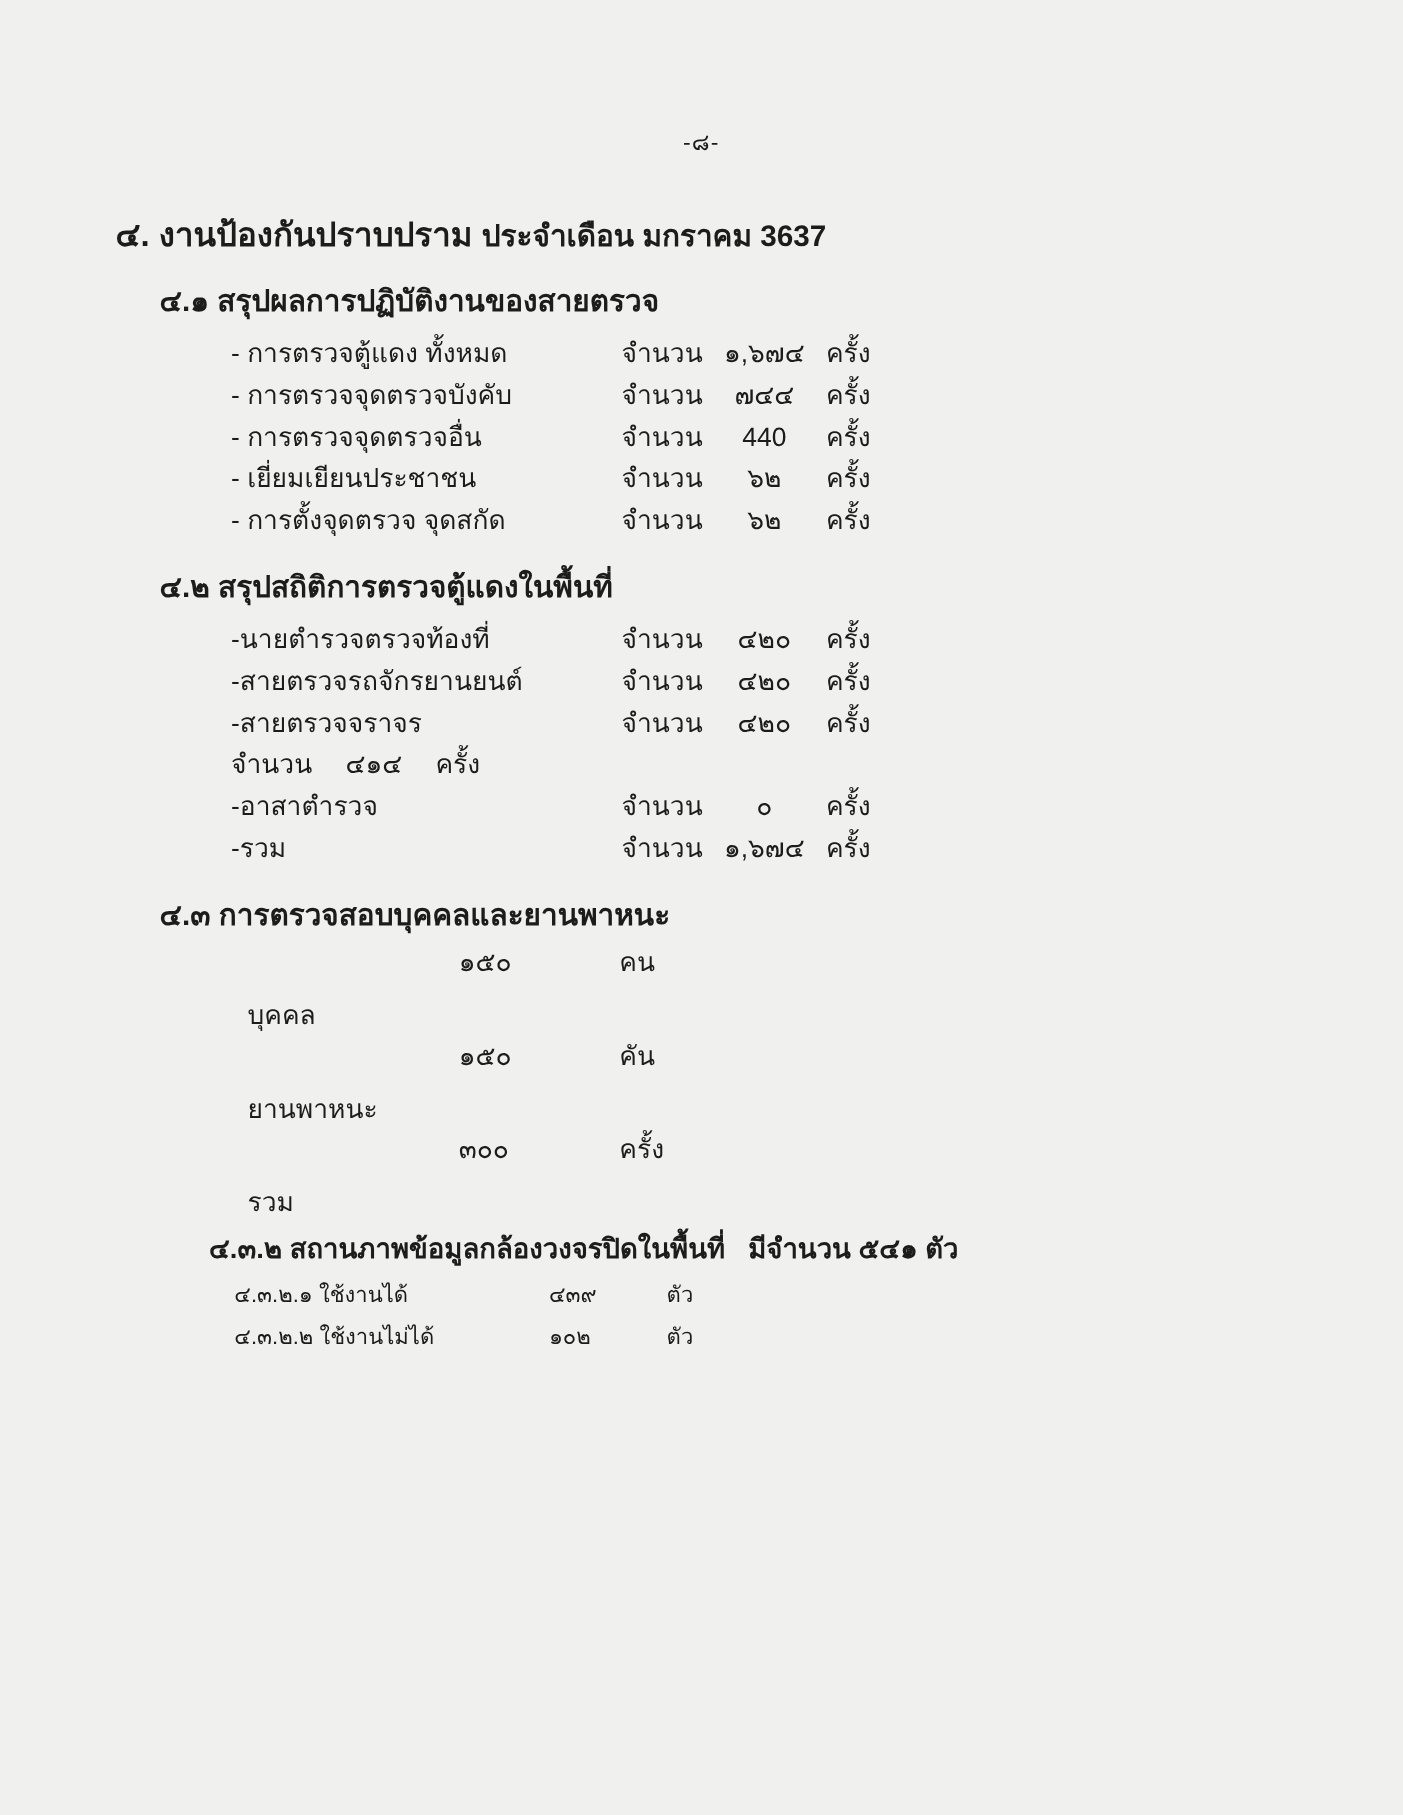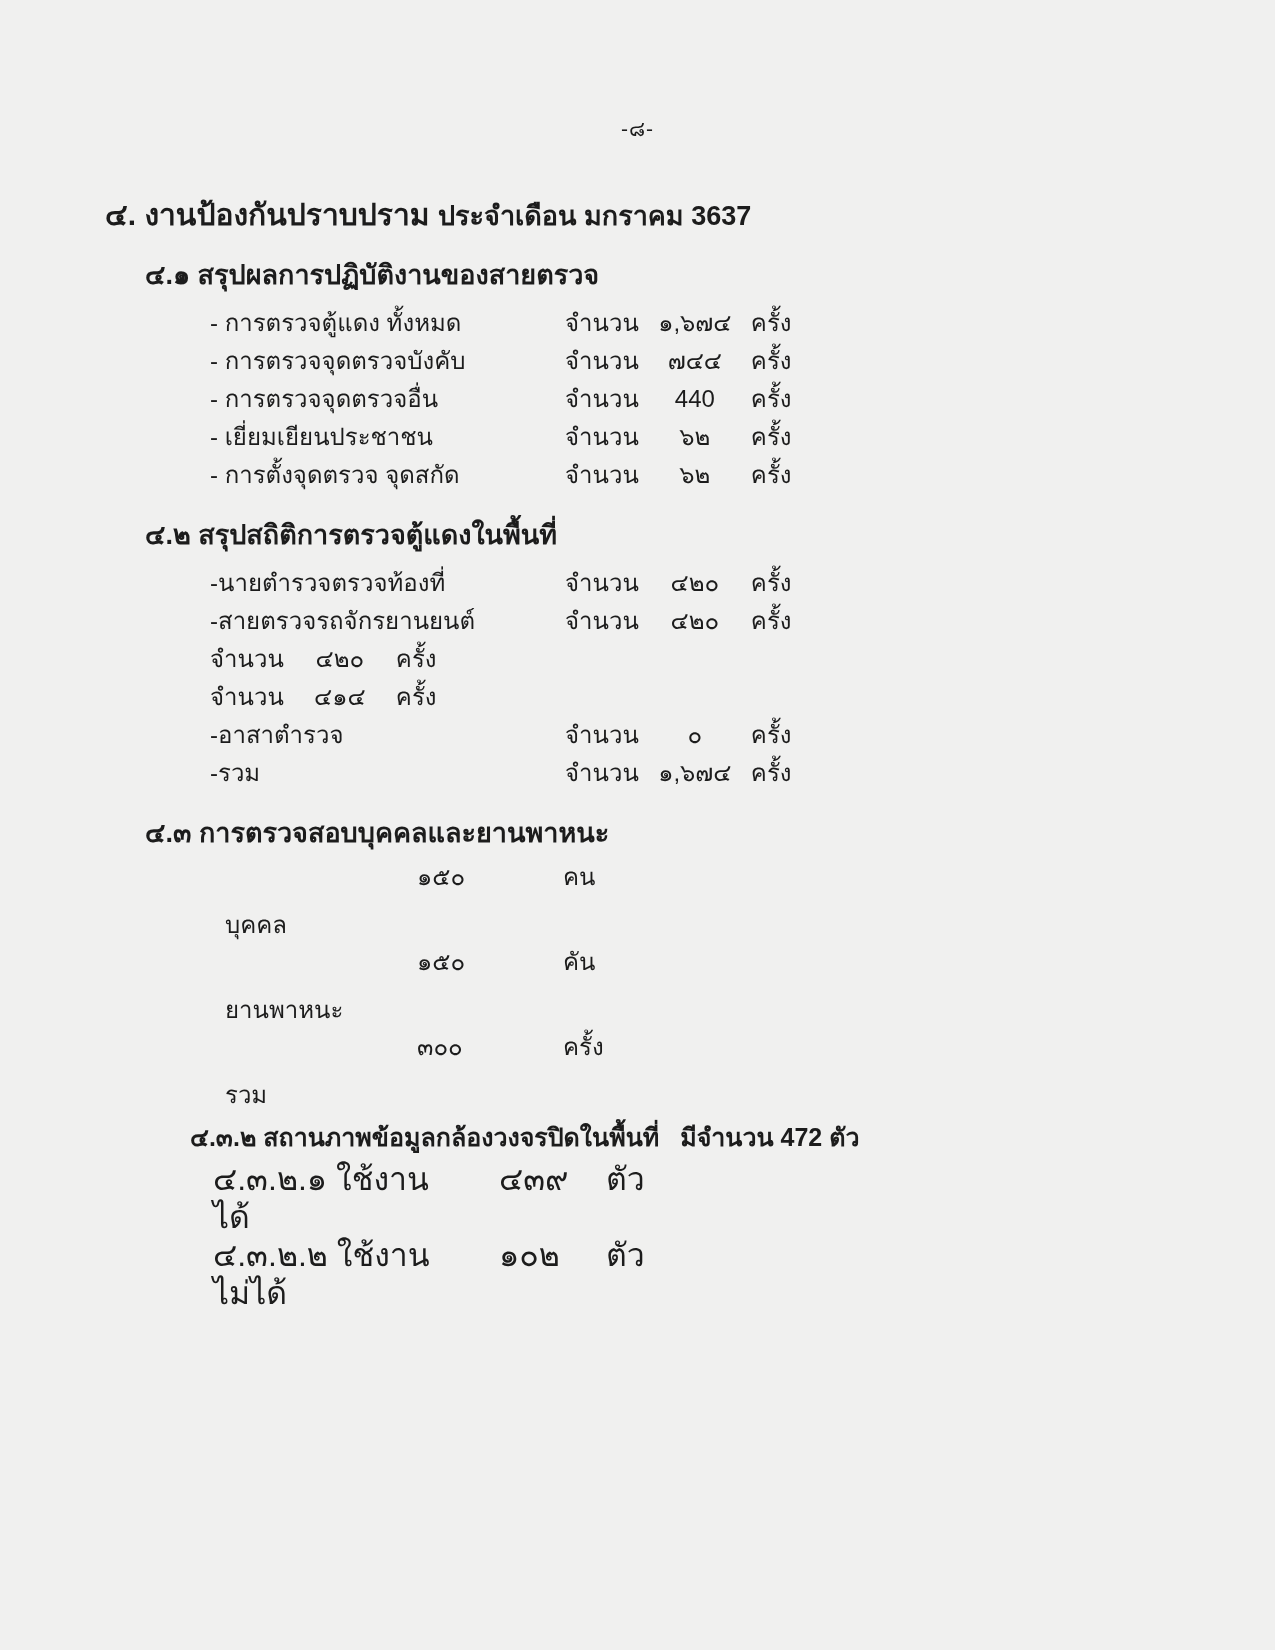"-สายตรวจจราจร" span.s-label { html: none -> <span>-สายตรวจจราจร</span> }
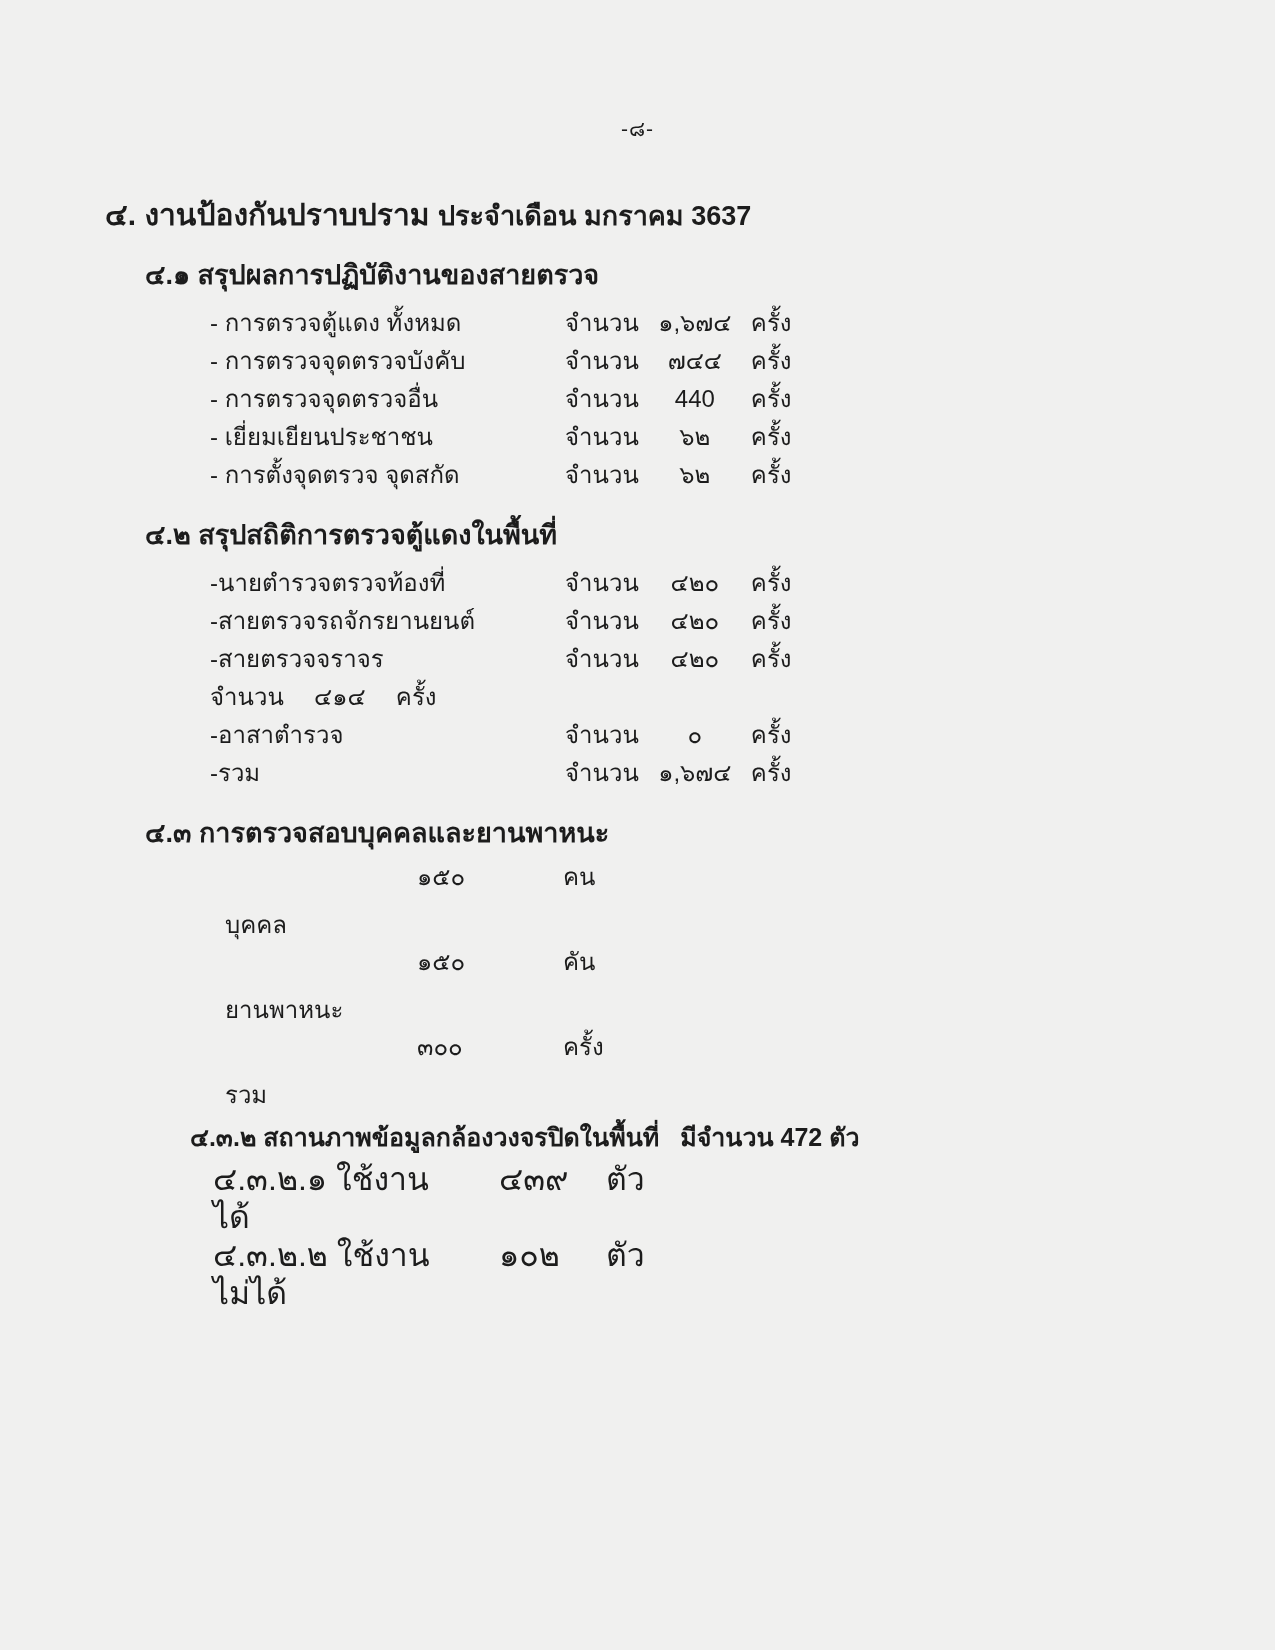"มีจำนวน 472 ตัว" span.count { text: 472 -> ๕๔๑ }
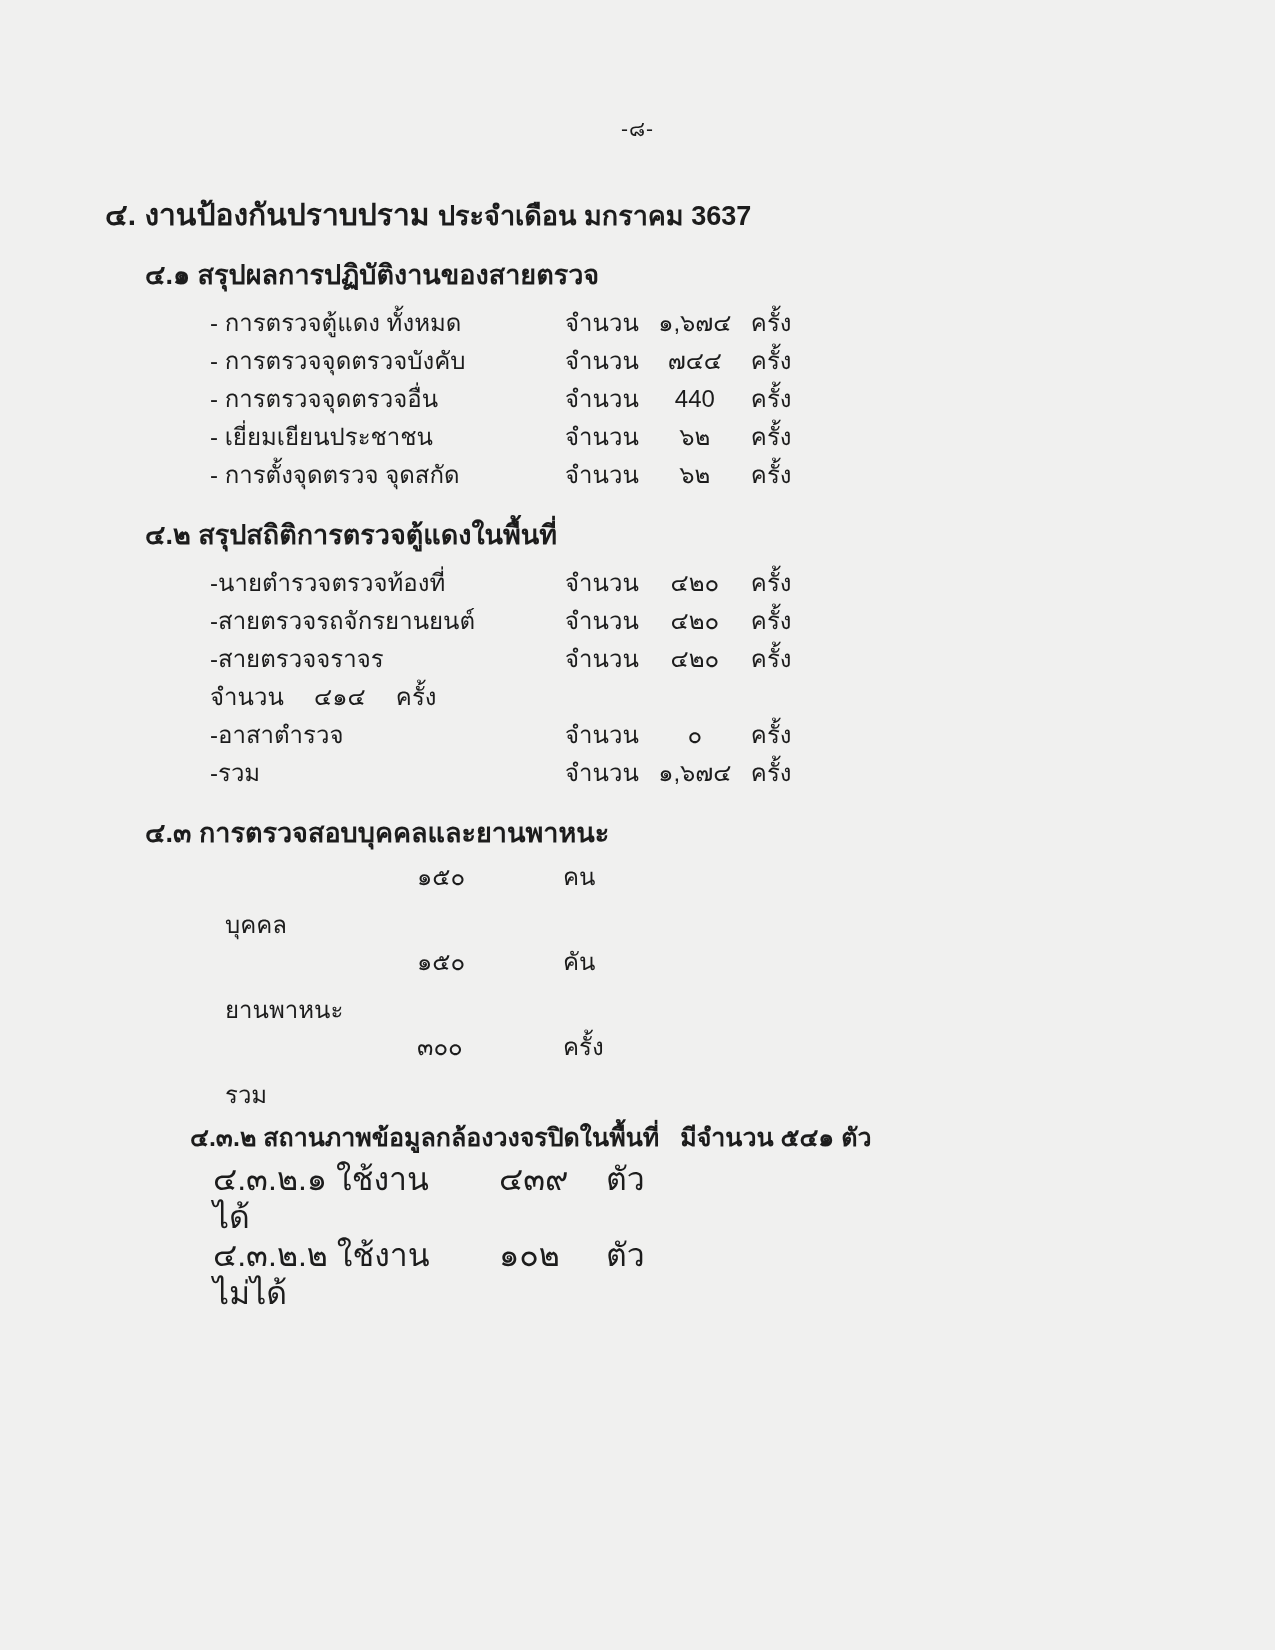"๔.๓.๒.๑ ใช้งานได้" .cctv-row { font-size: 32px -> 20px }
